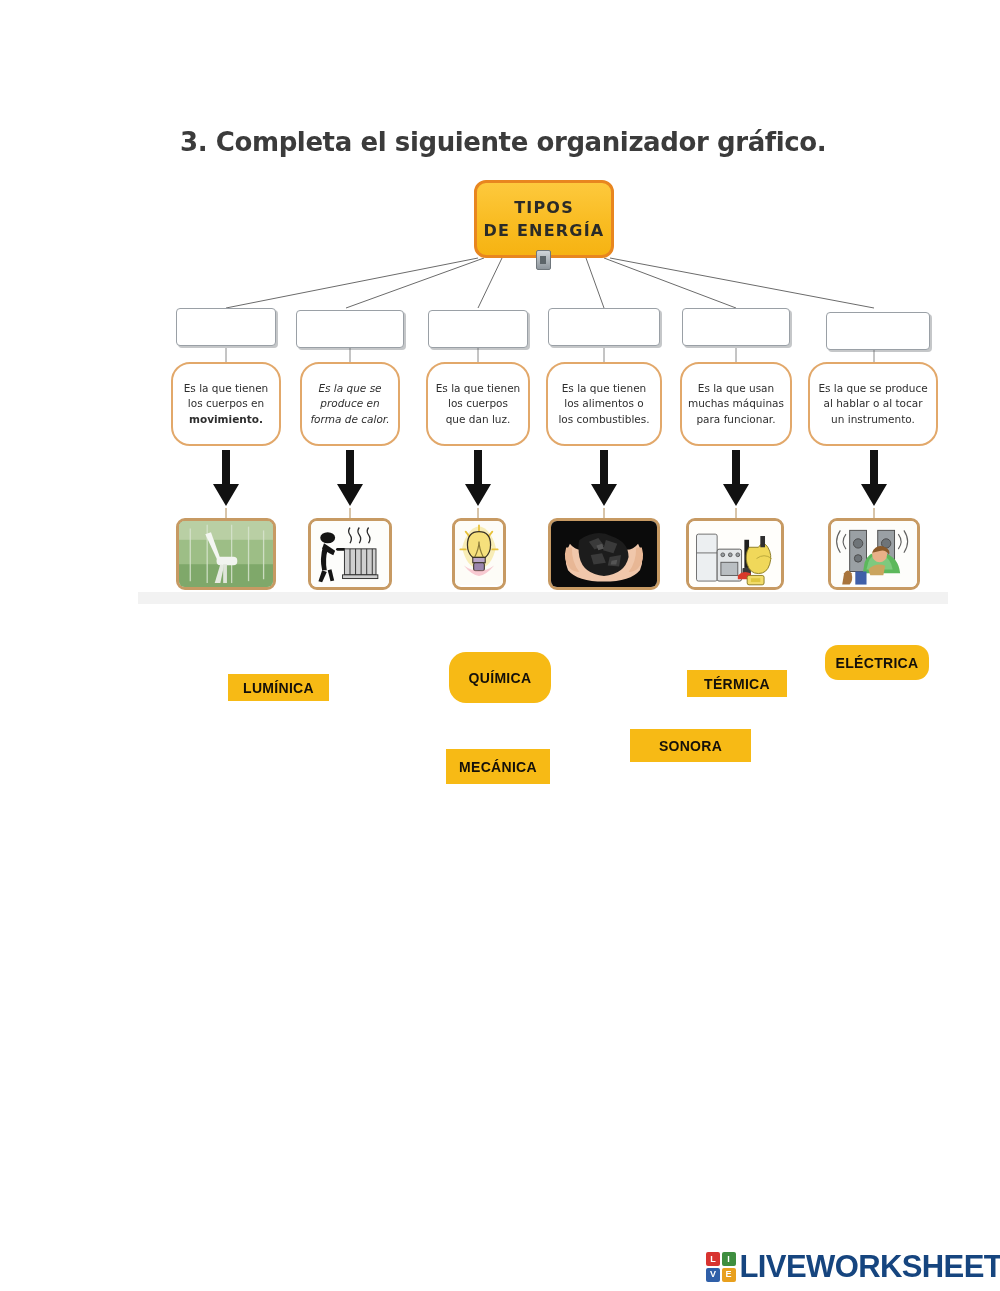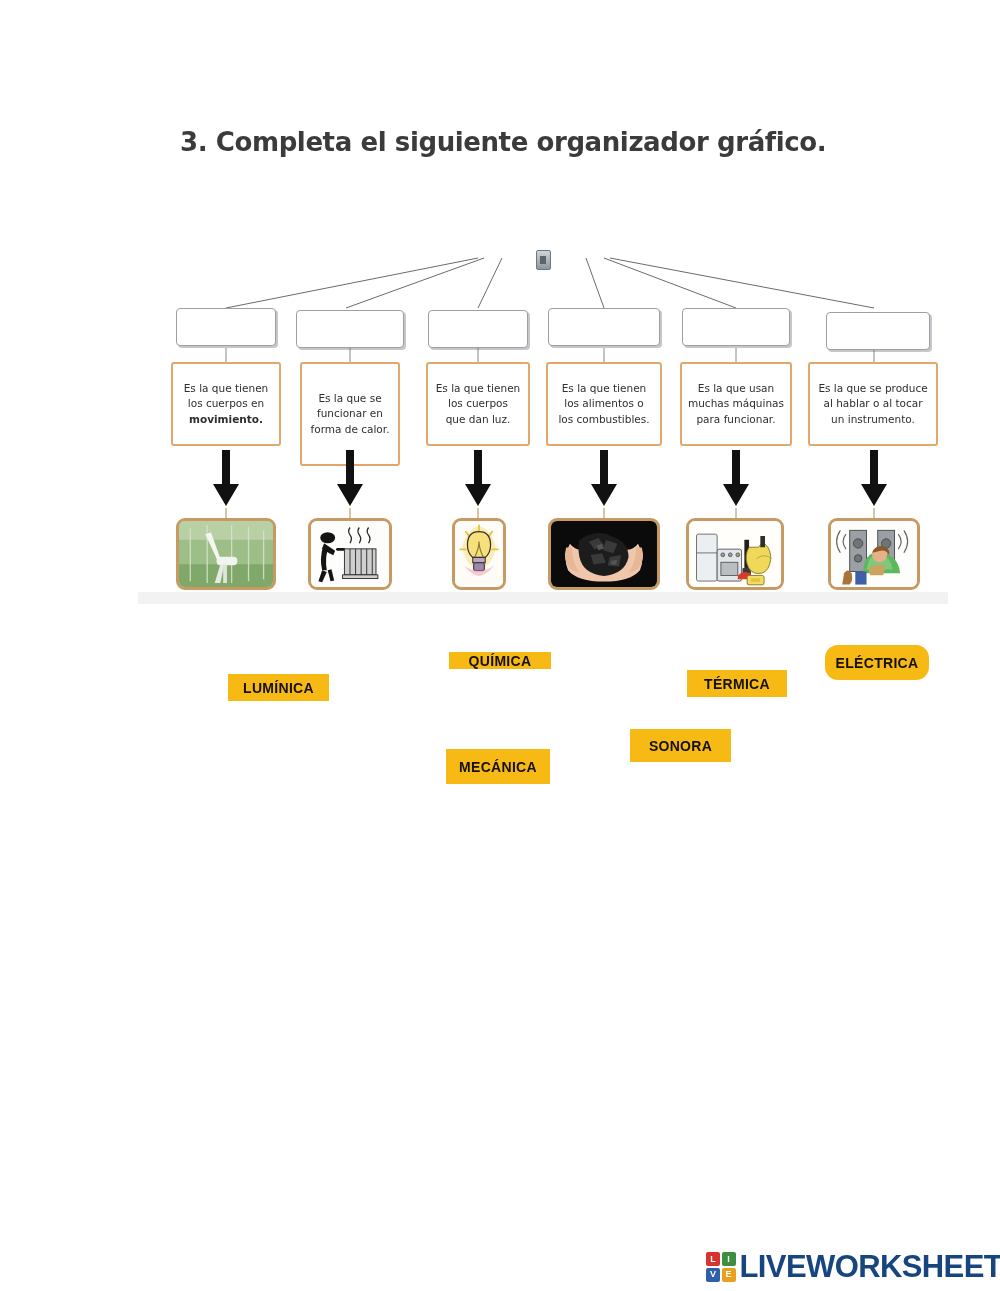"TIPOS" div.root-node { html: none -> <div> <div>TIPOS</div> <div>DE ENERGÍA</div> </div> }
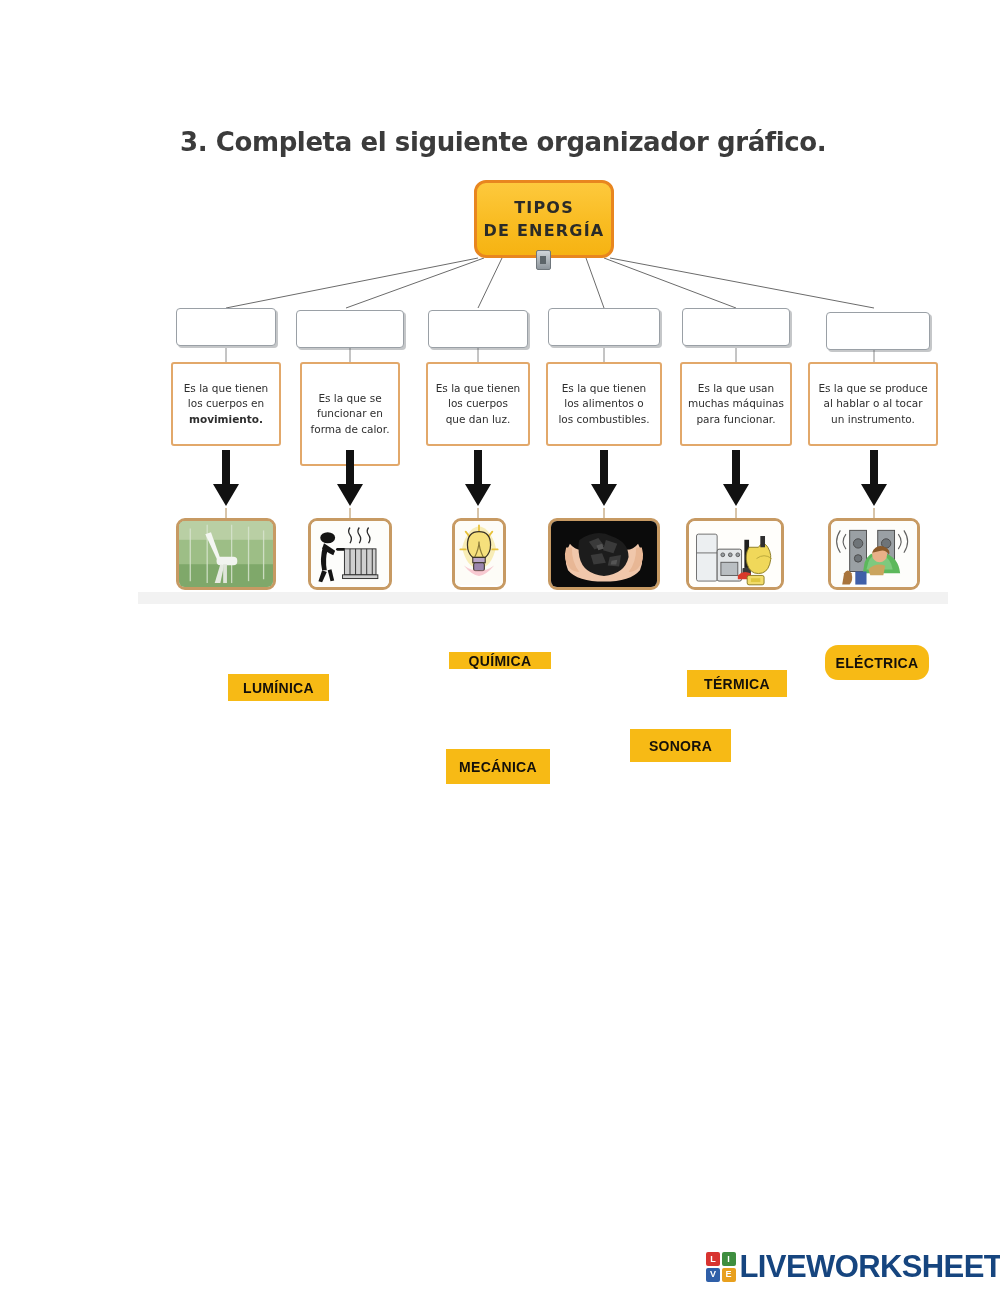"Es la que tienen" .desc-box { border-radius: 3px -> 19px }
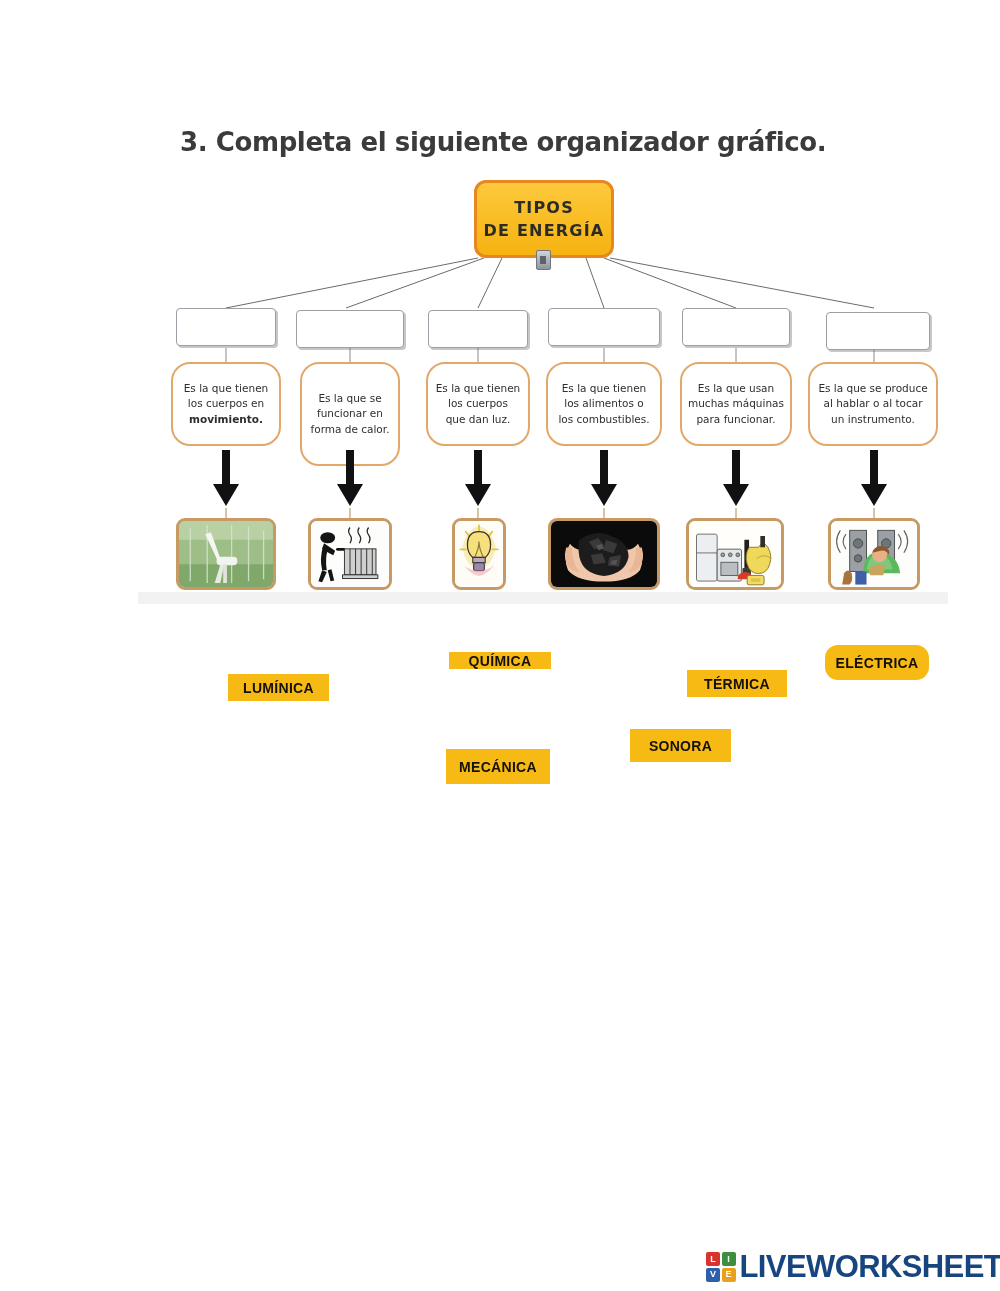"Es la que se" div.desc-box { font-style: none -> italic; height: 104px -> 84px }
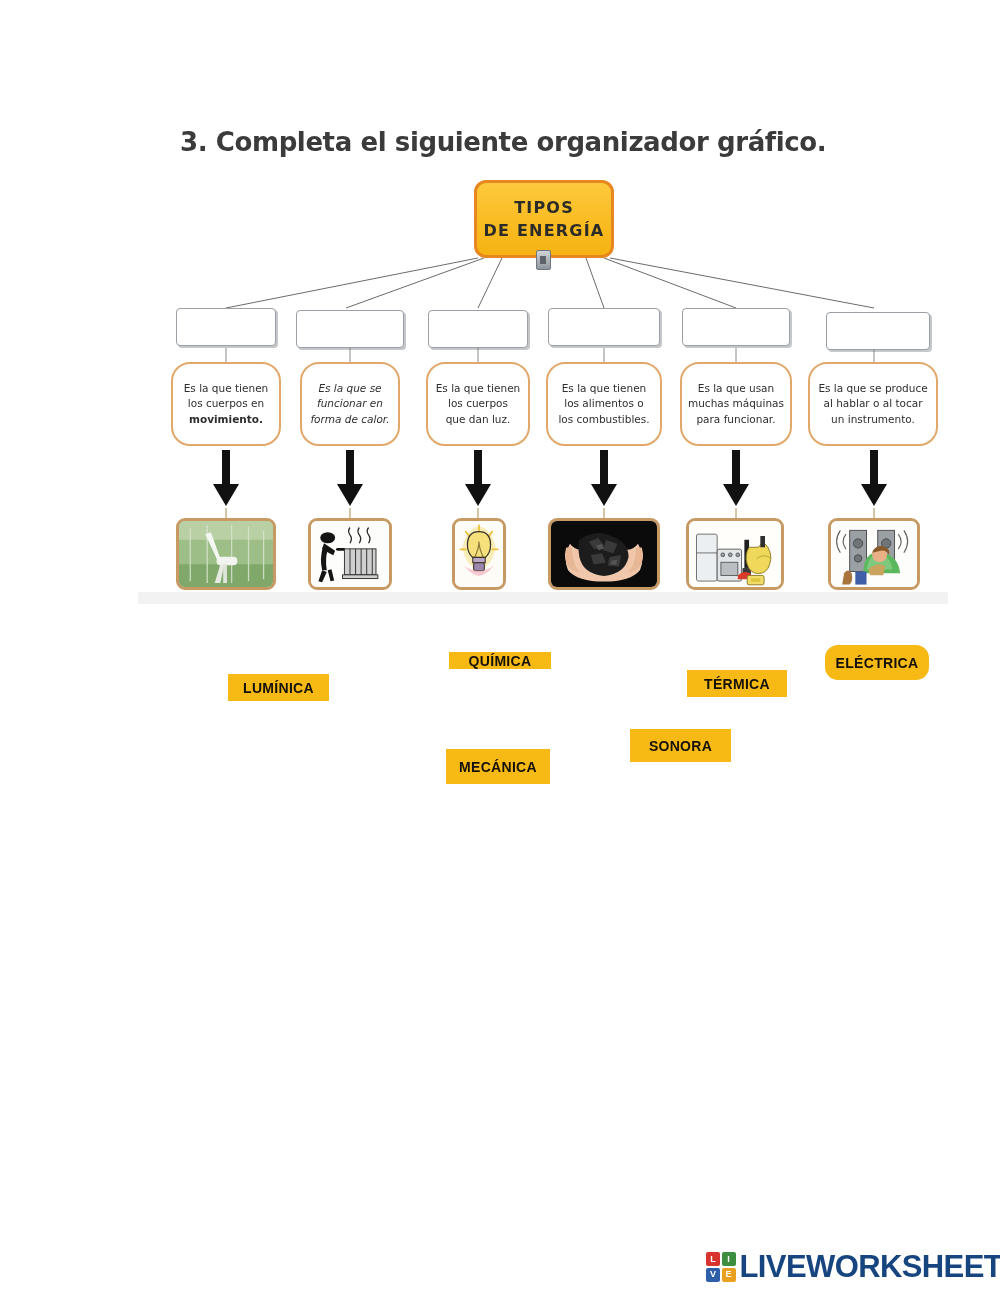"funcionar en" span { text: funcionar -> produce }
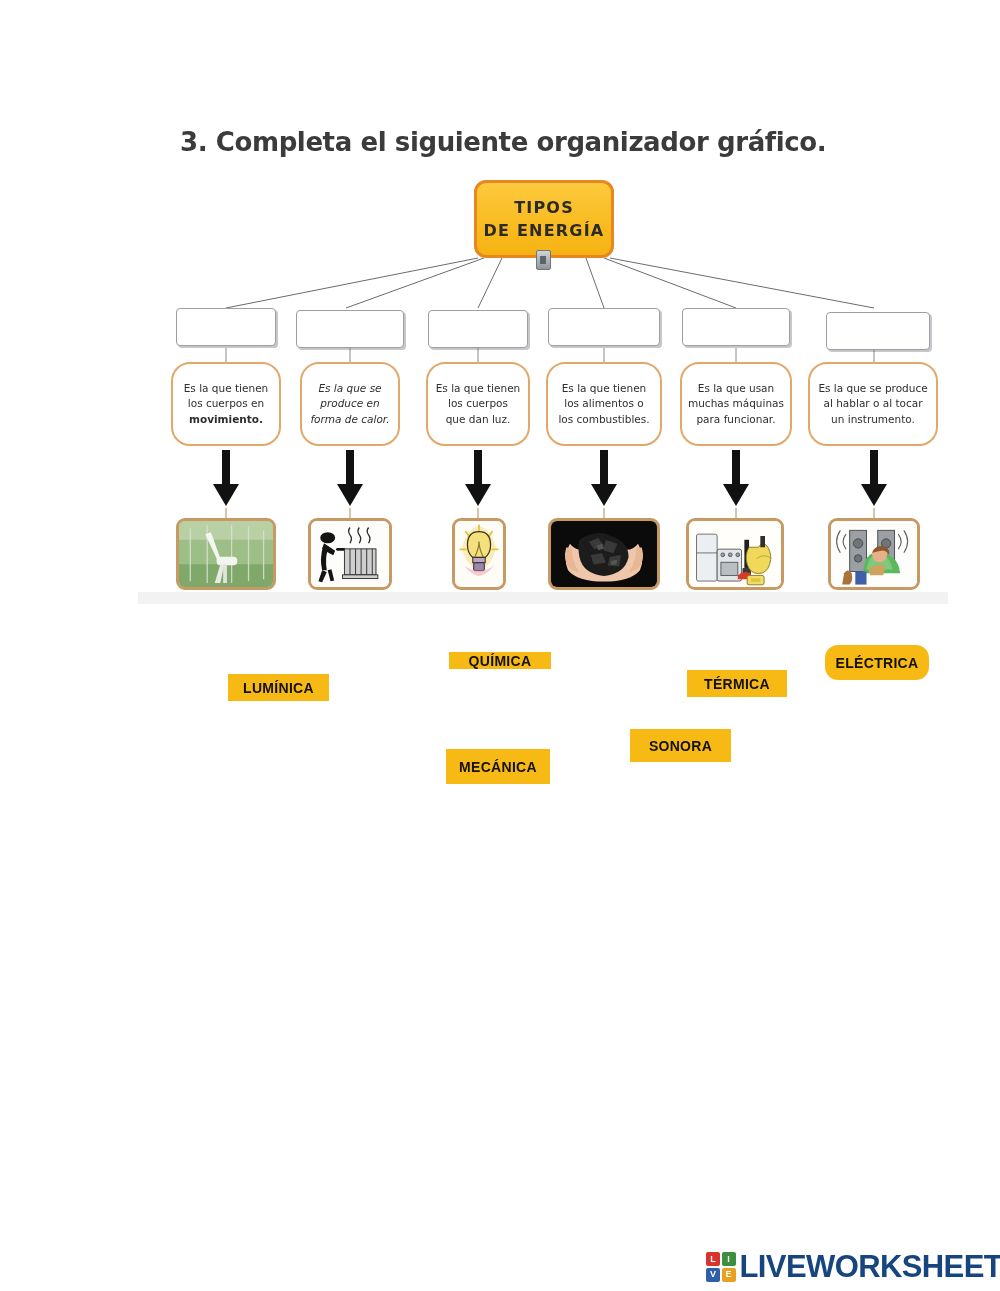"QUÍMICA" div.chip { border-radius: none -> 17px; height: 17px -> 51px }
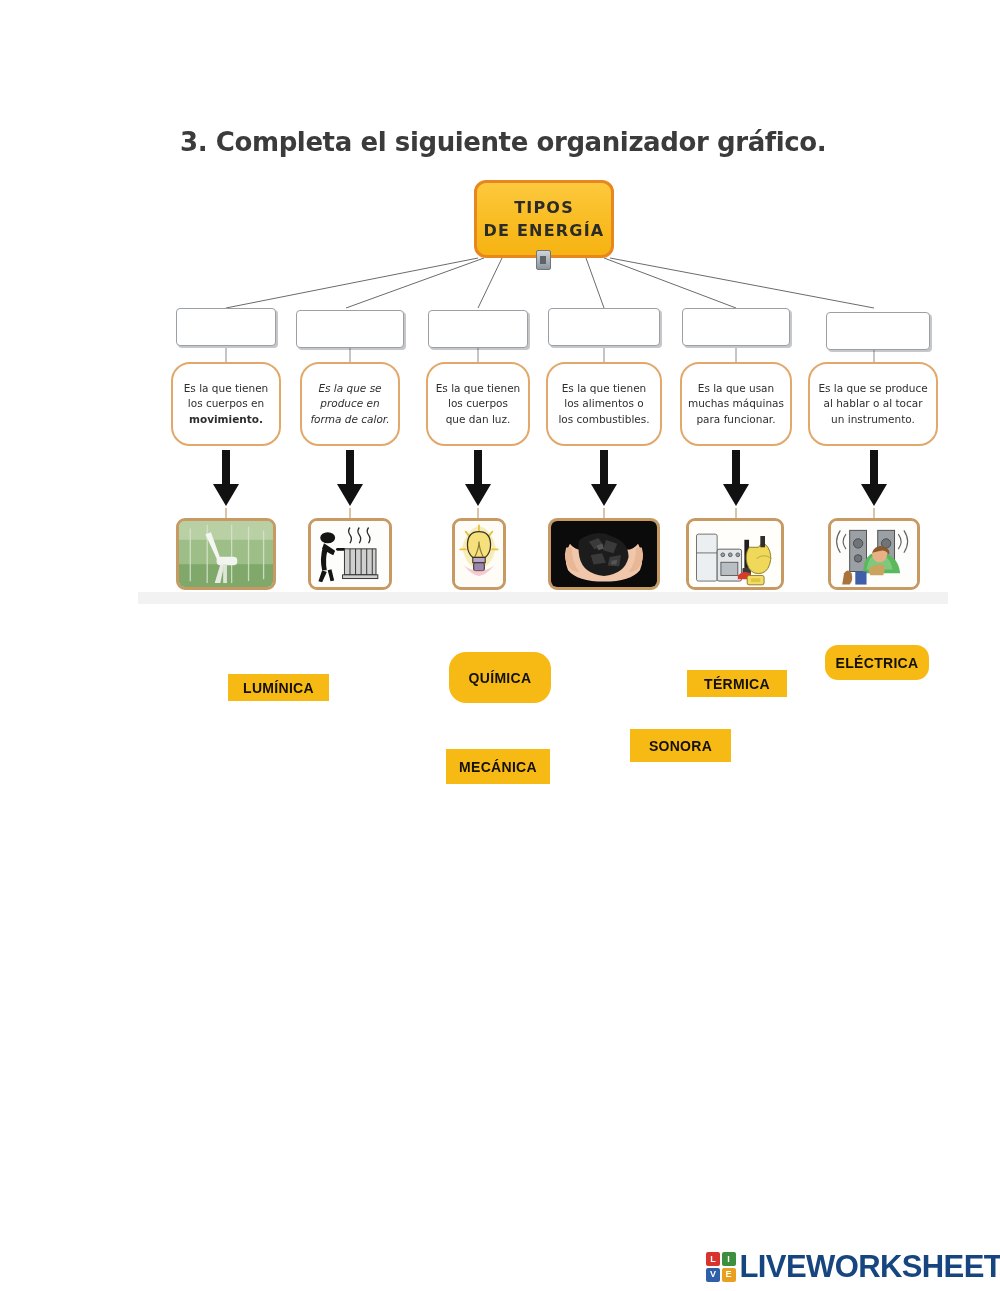"SONORA" div.chip { width: 101px -> 121px }
